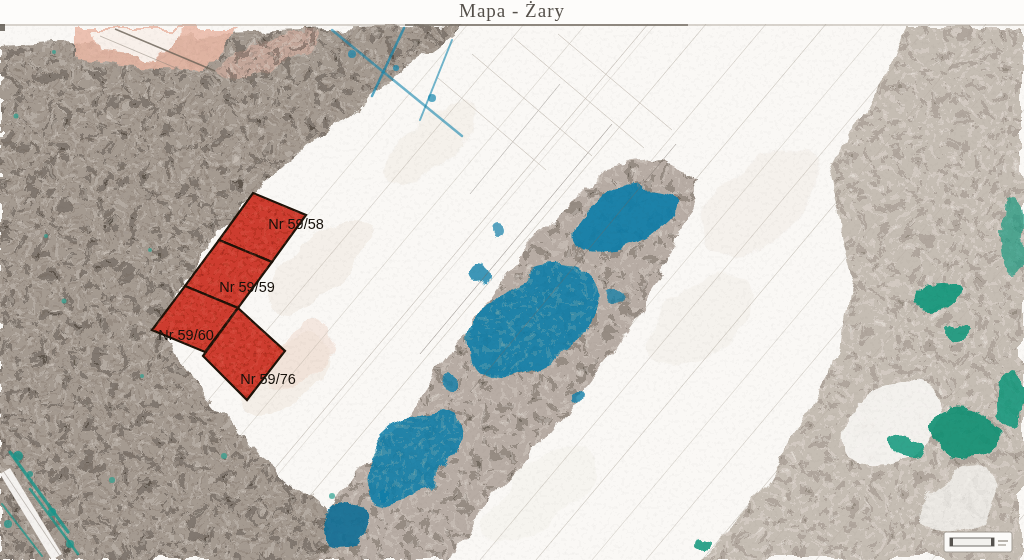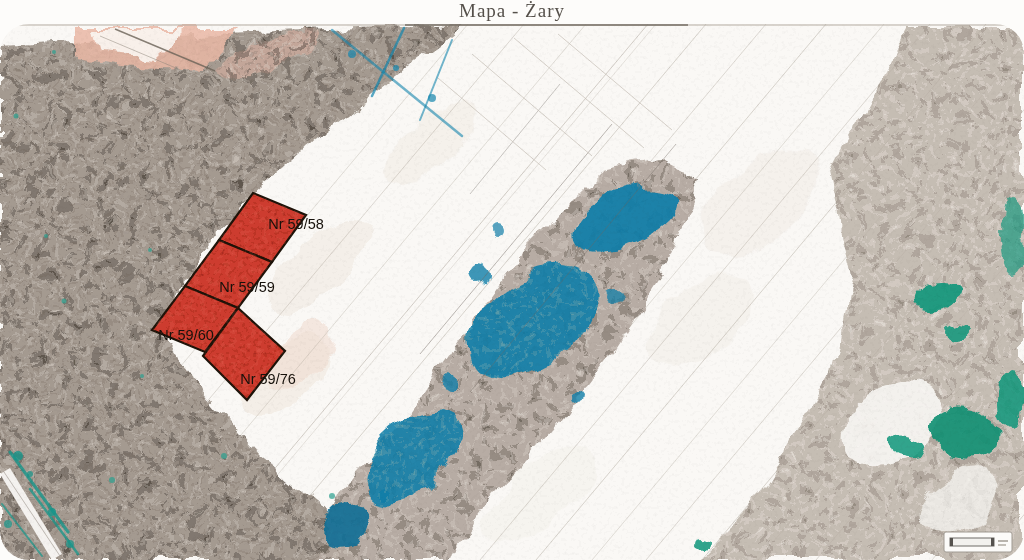"Nr 59/58" .map-frame { border-radius: 29px -> none }
